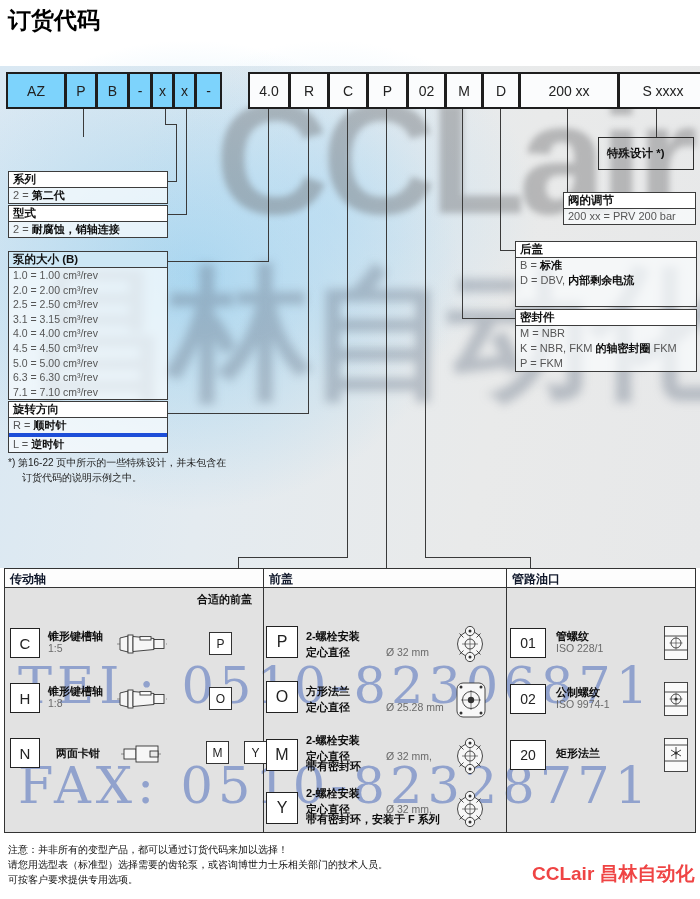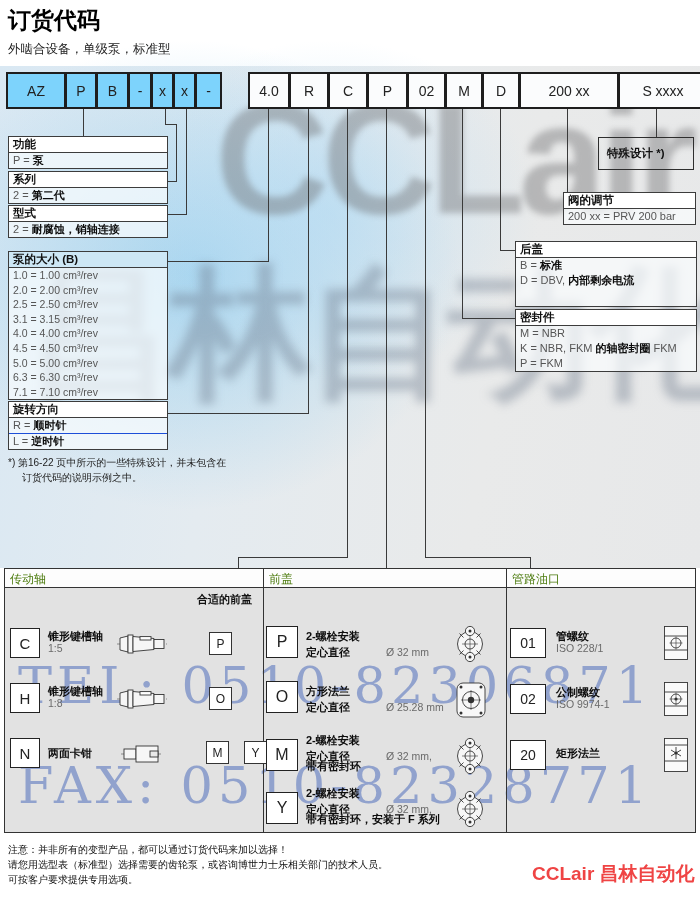"外啮合设备，单级泵，标准型" div.c { html: <div>外啮合设备，单级泵，标准型</div> -> none }
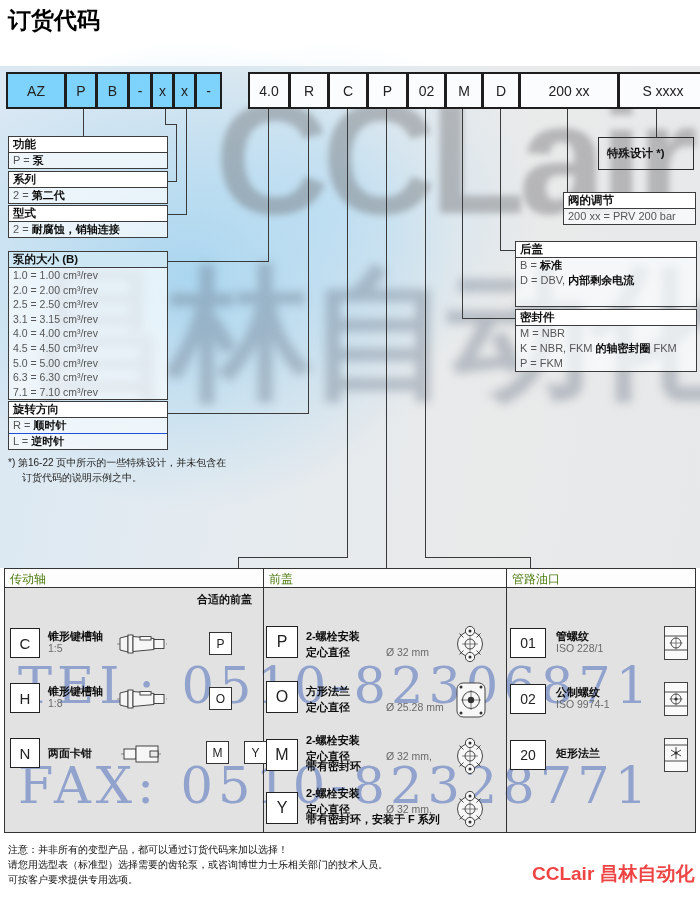"功能" div.tbl { html: <div> <div>功能</div> <div><span>P = </span><span>泵</span></div> </div> -> none }
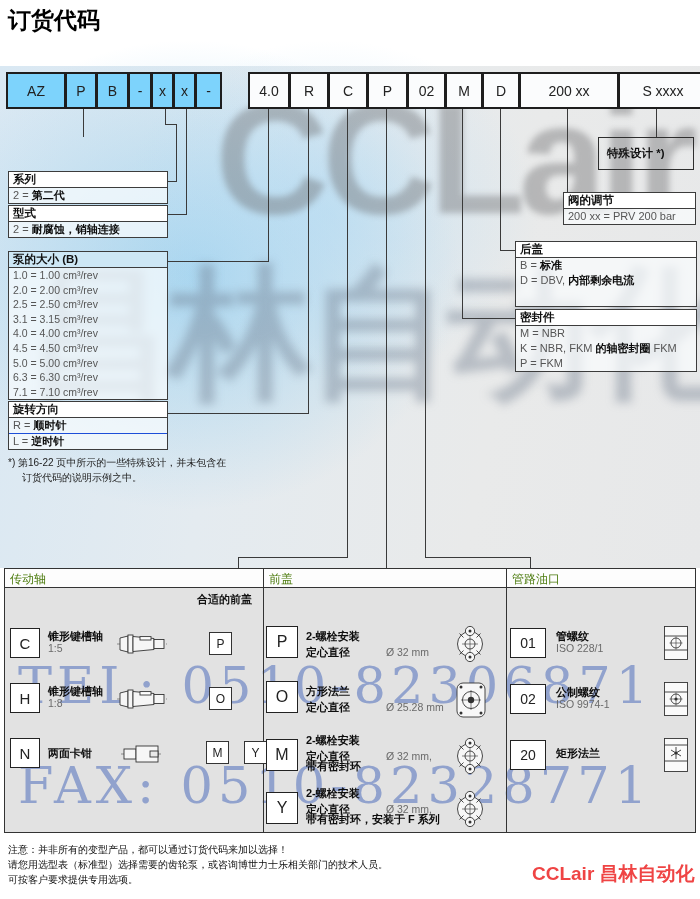"R = 顺时针" .tbl .tr { border-bottom: 1px solid #1d4ed8 -> 4px solid #1d4ed8 }
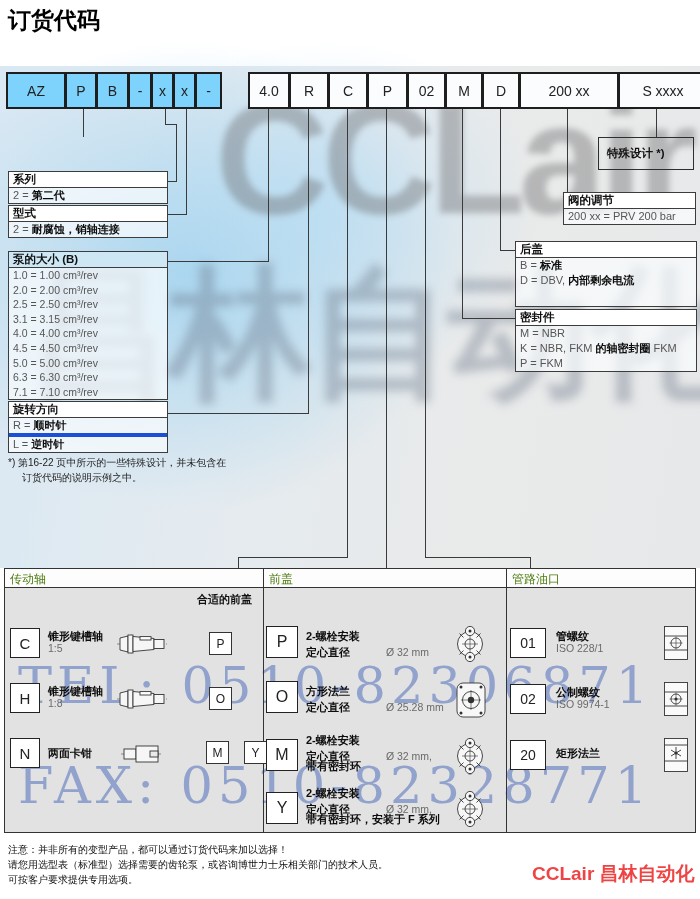"传动轴" .bh { color: #4d7c0f -> #0f172a; font-weight: normal -> bold }
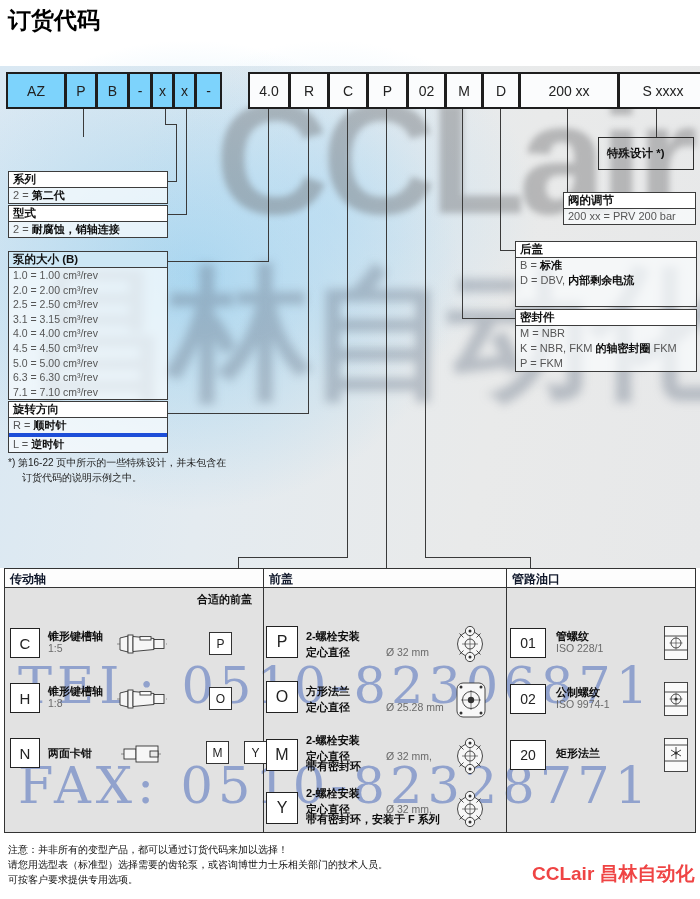"两面卡钳" div.c { left: 48px -> 56px }
